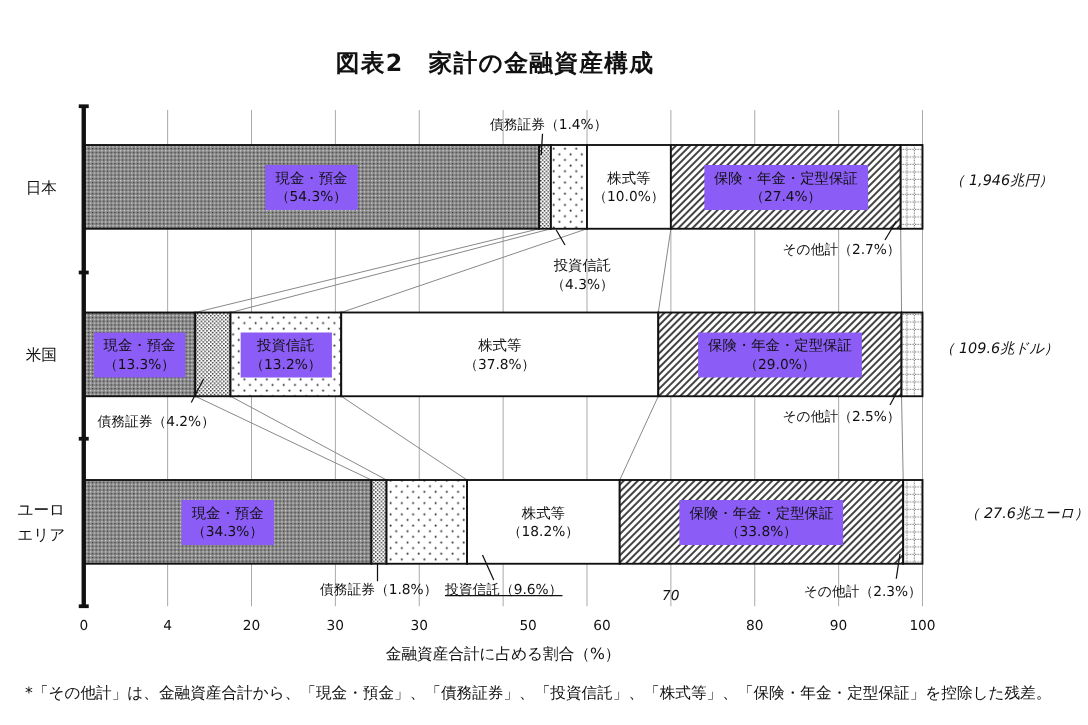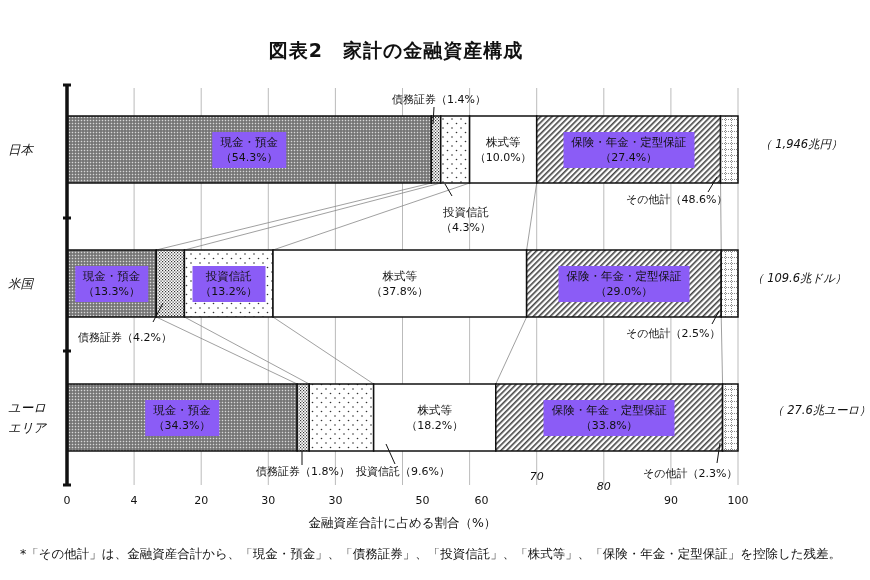"日本" .cat { font-style: italic -> none; text-align: left -> center }
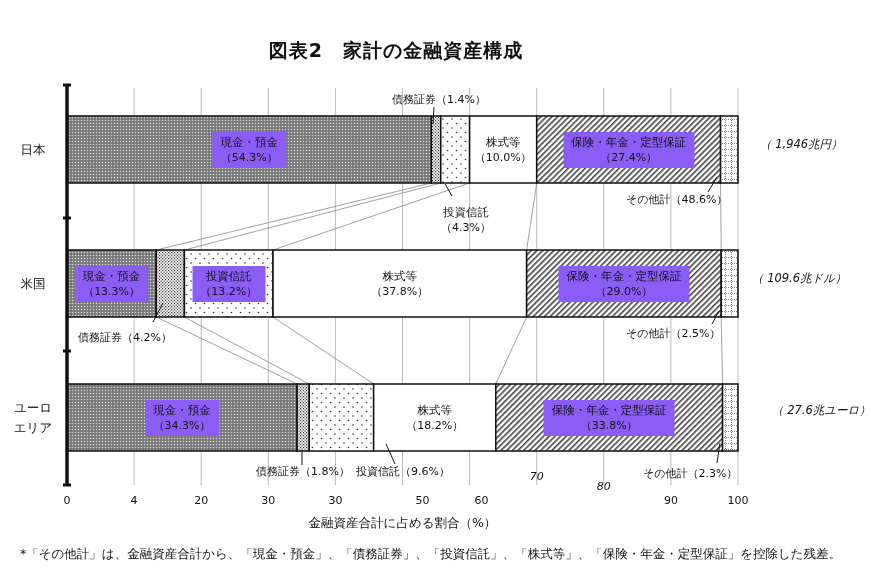"その他計（48.6%）" div.callout { text: 48.6% -> 2.7% }
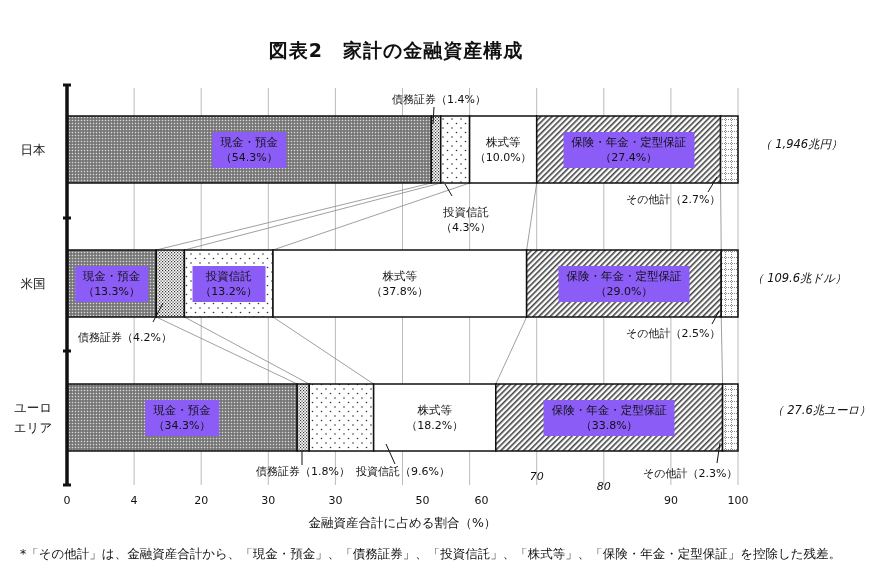"投資信託（9.6%）" div.callout { text-decoration: none -> underline }
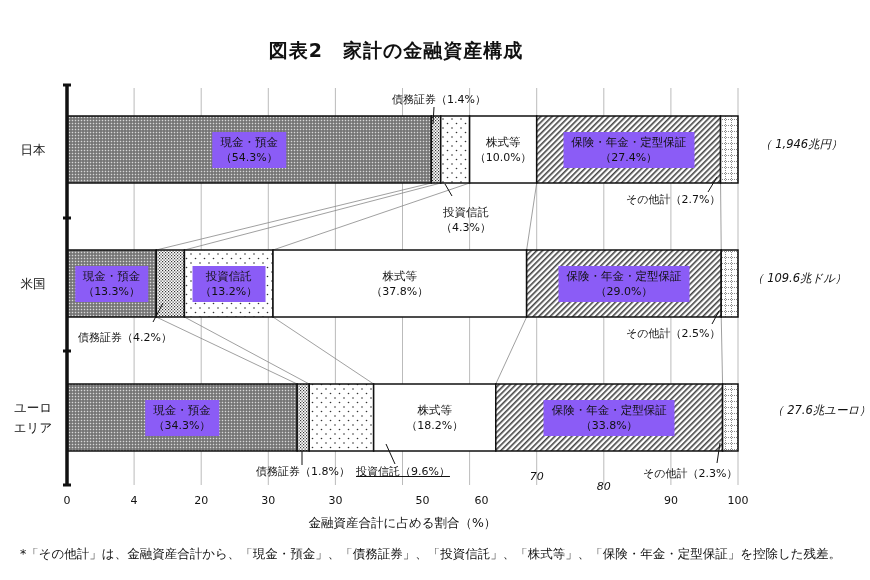"80" div.tick { font-style: italic -> none; top: 480px -> 494px }
